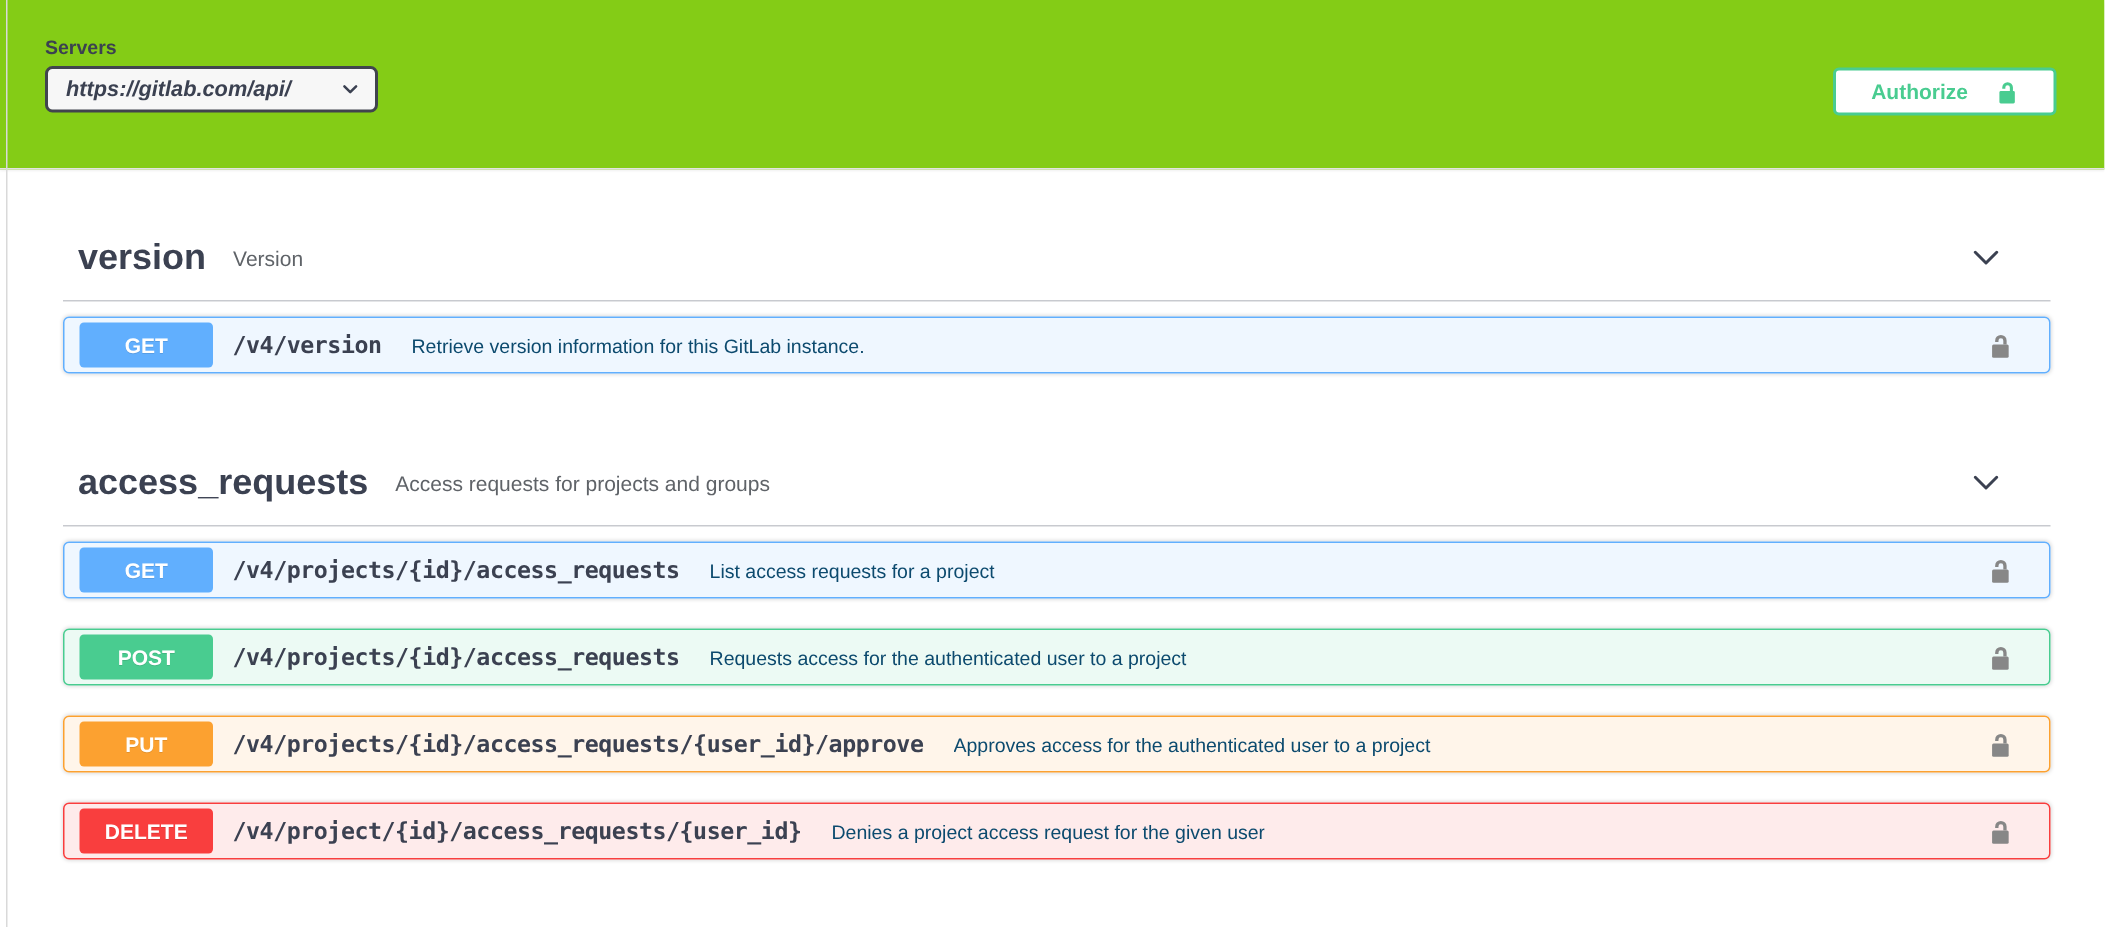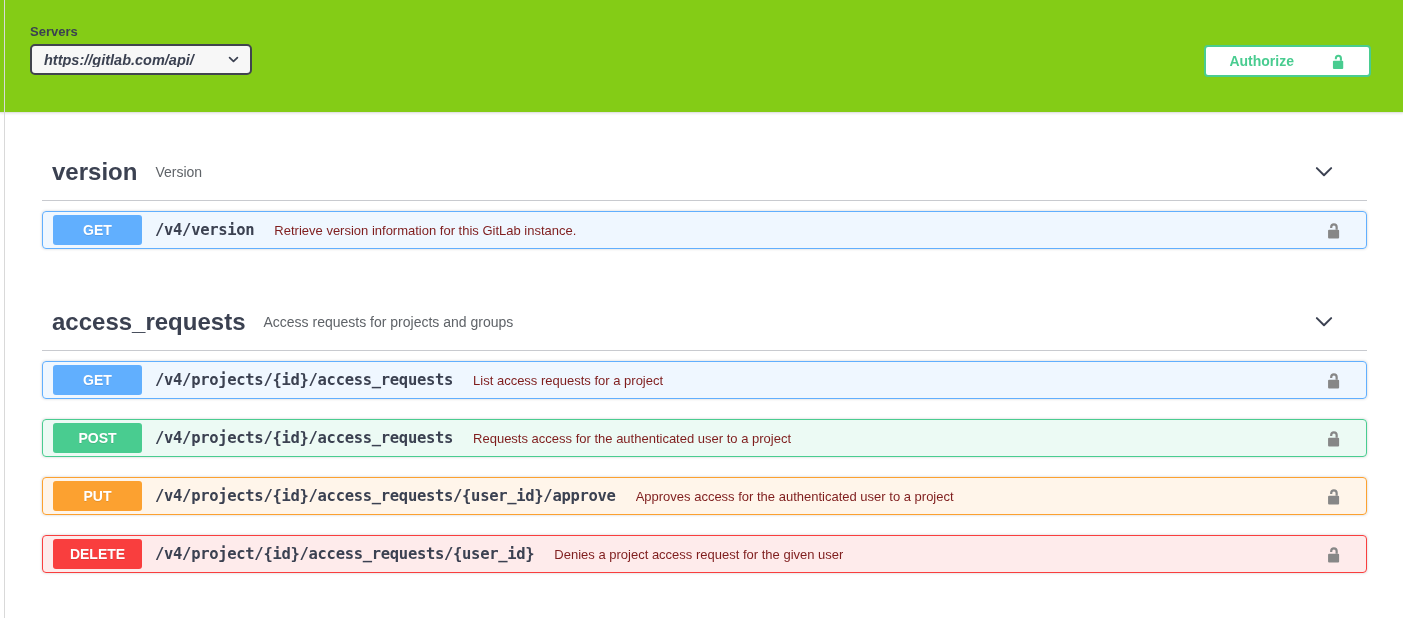"Authorize" .authorize-btn { gap: 36px -> 18px }
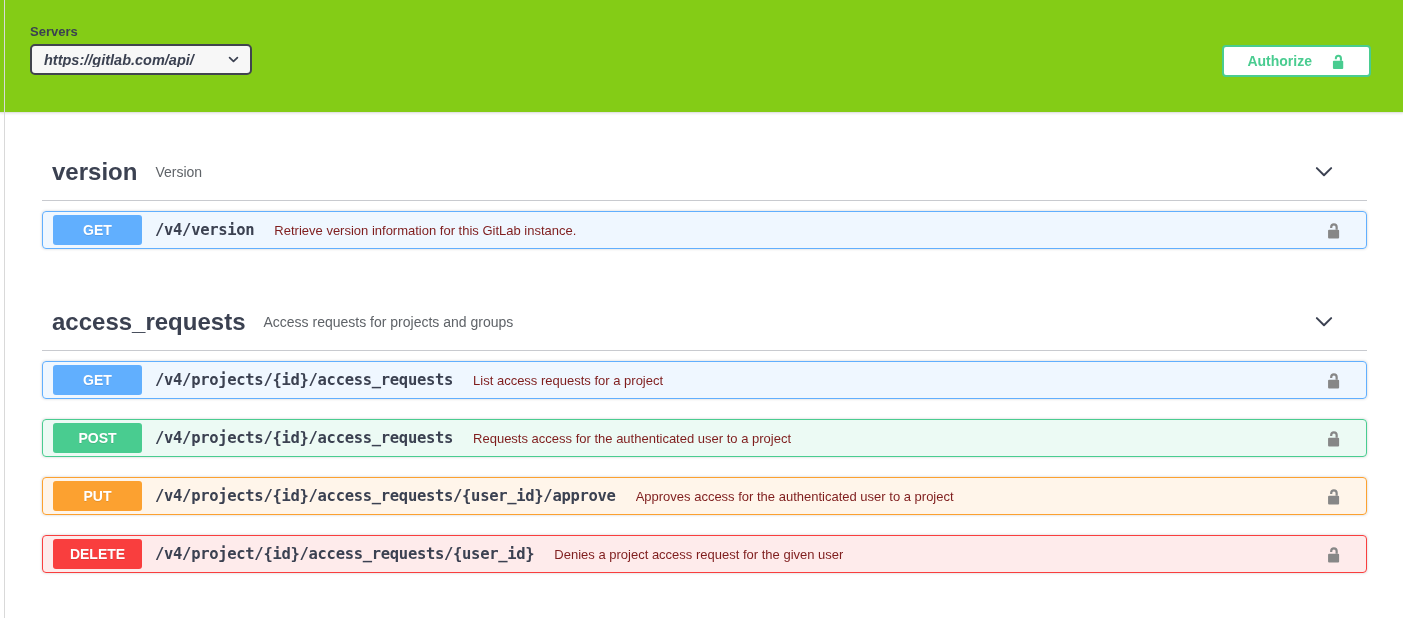"Retrieve version information for this" .op-summary { color: #7f1d1d -> #0c4a6e }
